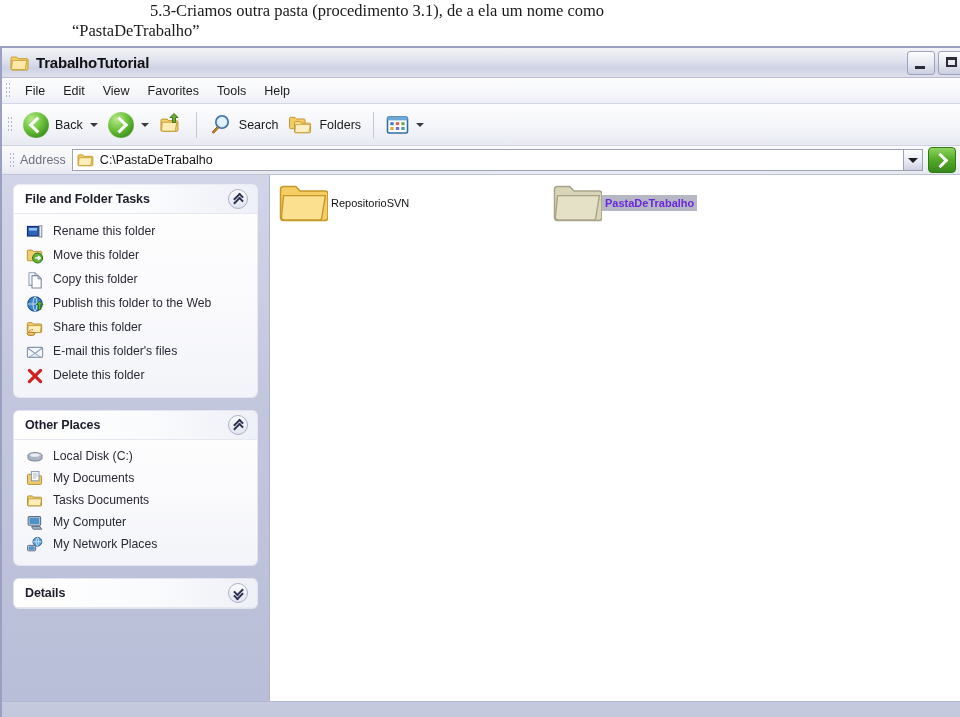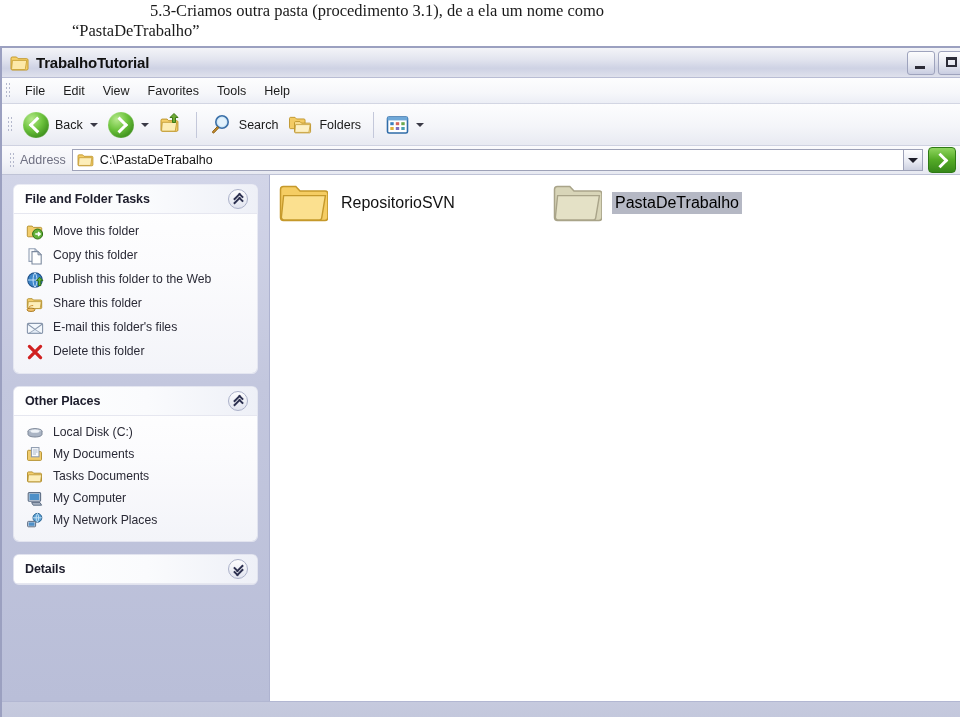"RepositorioSVN" .item .item-label { font-size: 16px -> 11px; margin-left: 10px -> none }
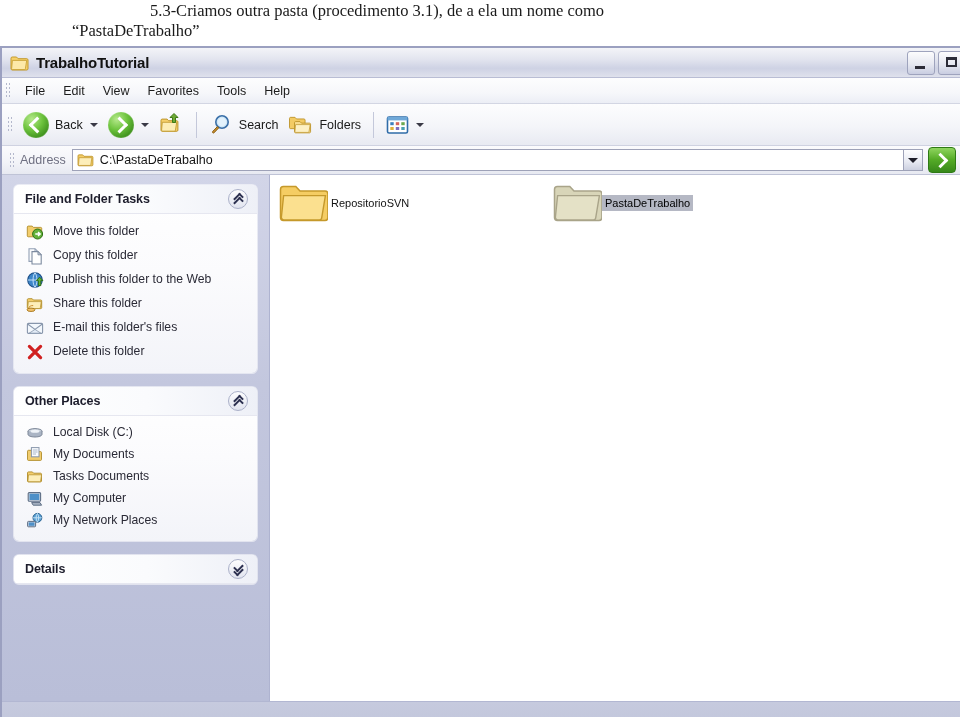"PastaDeTrabalho" .item.selected .item-label { color: #000000 -> #6d28d9; font-weight: none -> bold }
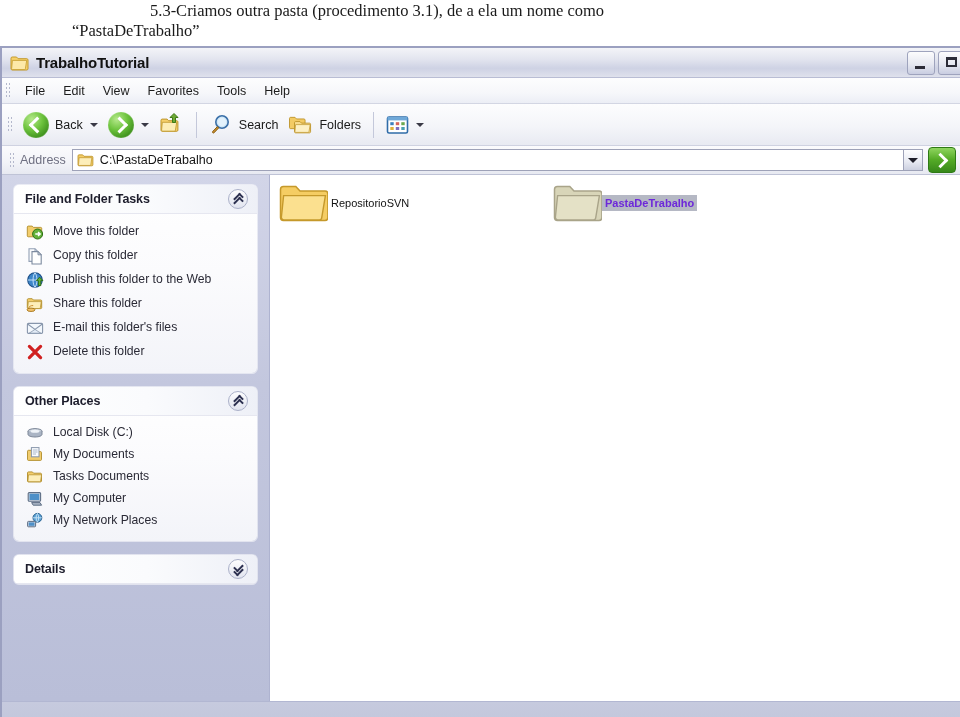"Rename this folder" div.task-row { html: none -> <div> <span> <svg> <rect></rect> <rect></rect> <rect></rect> </svg> </span> <span>Rename this folder</span> </div> }
